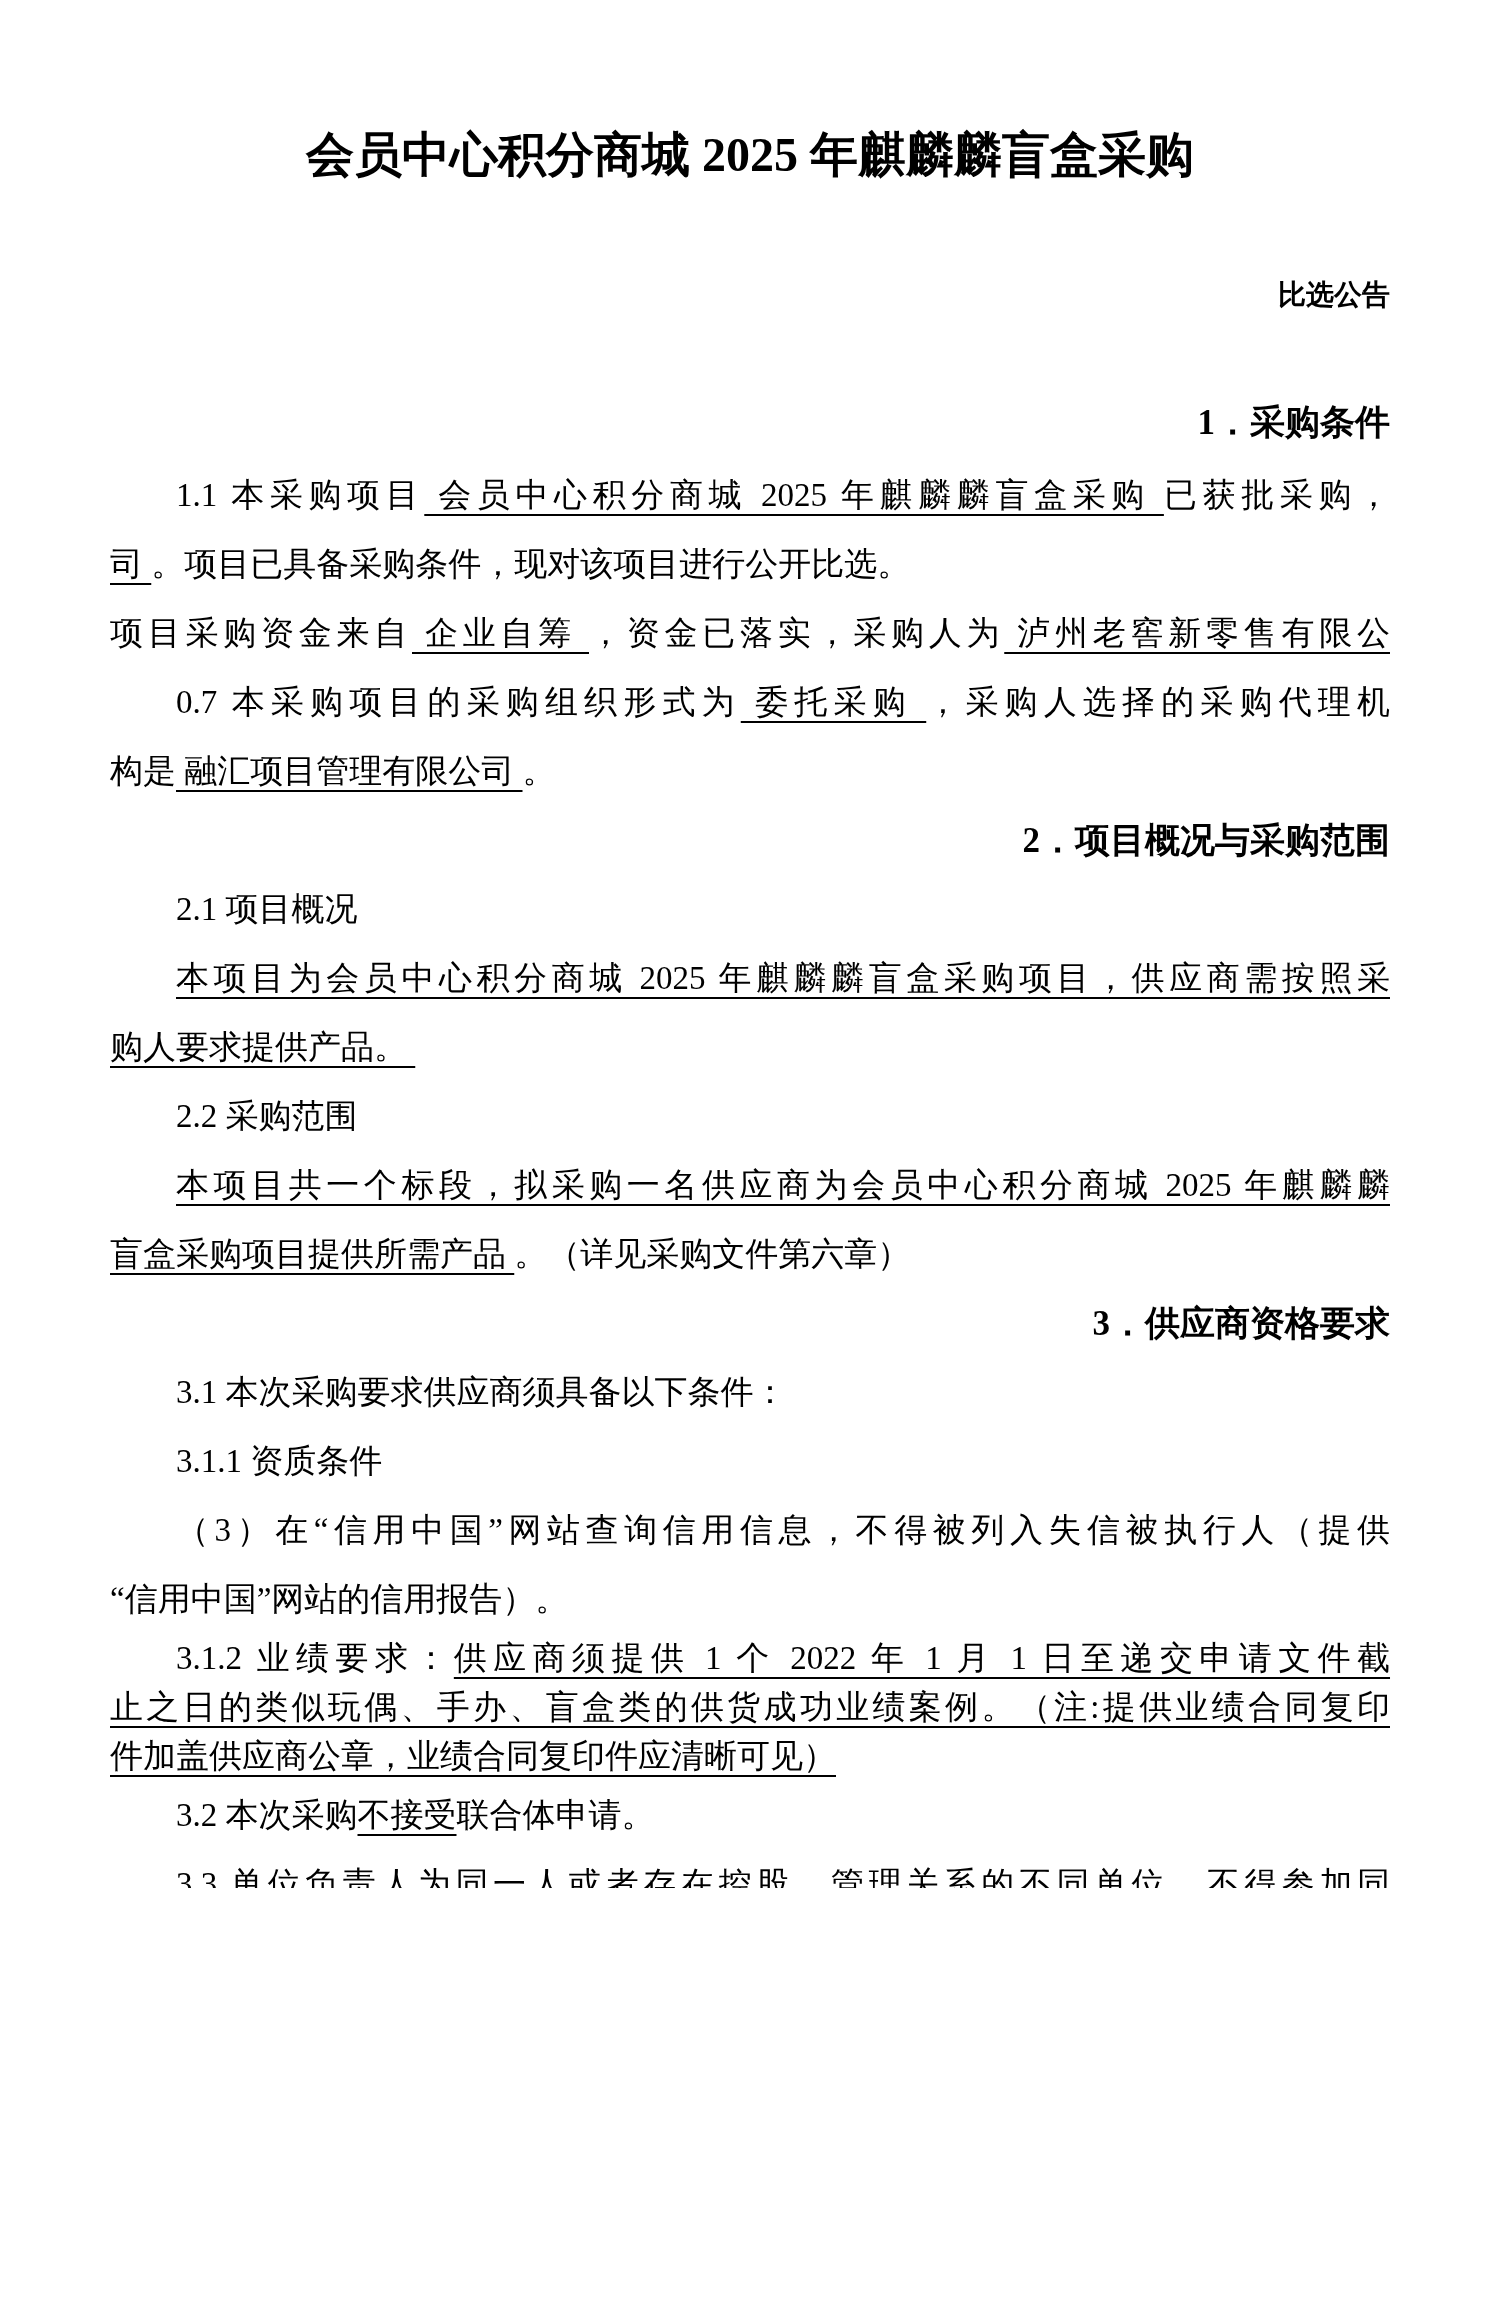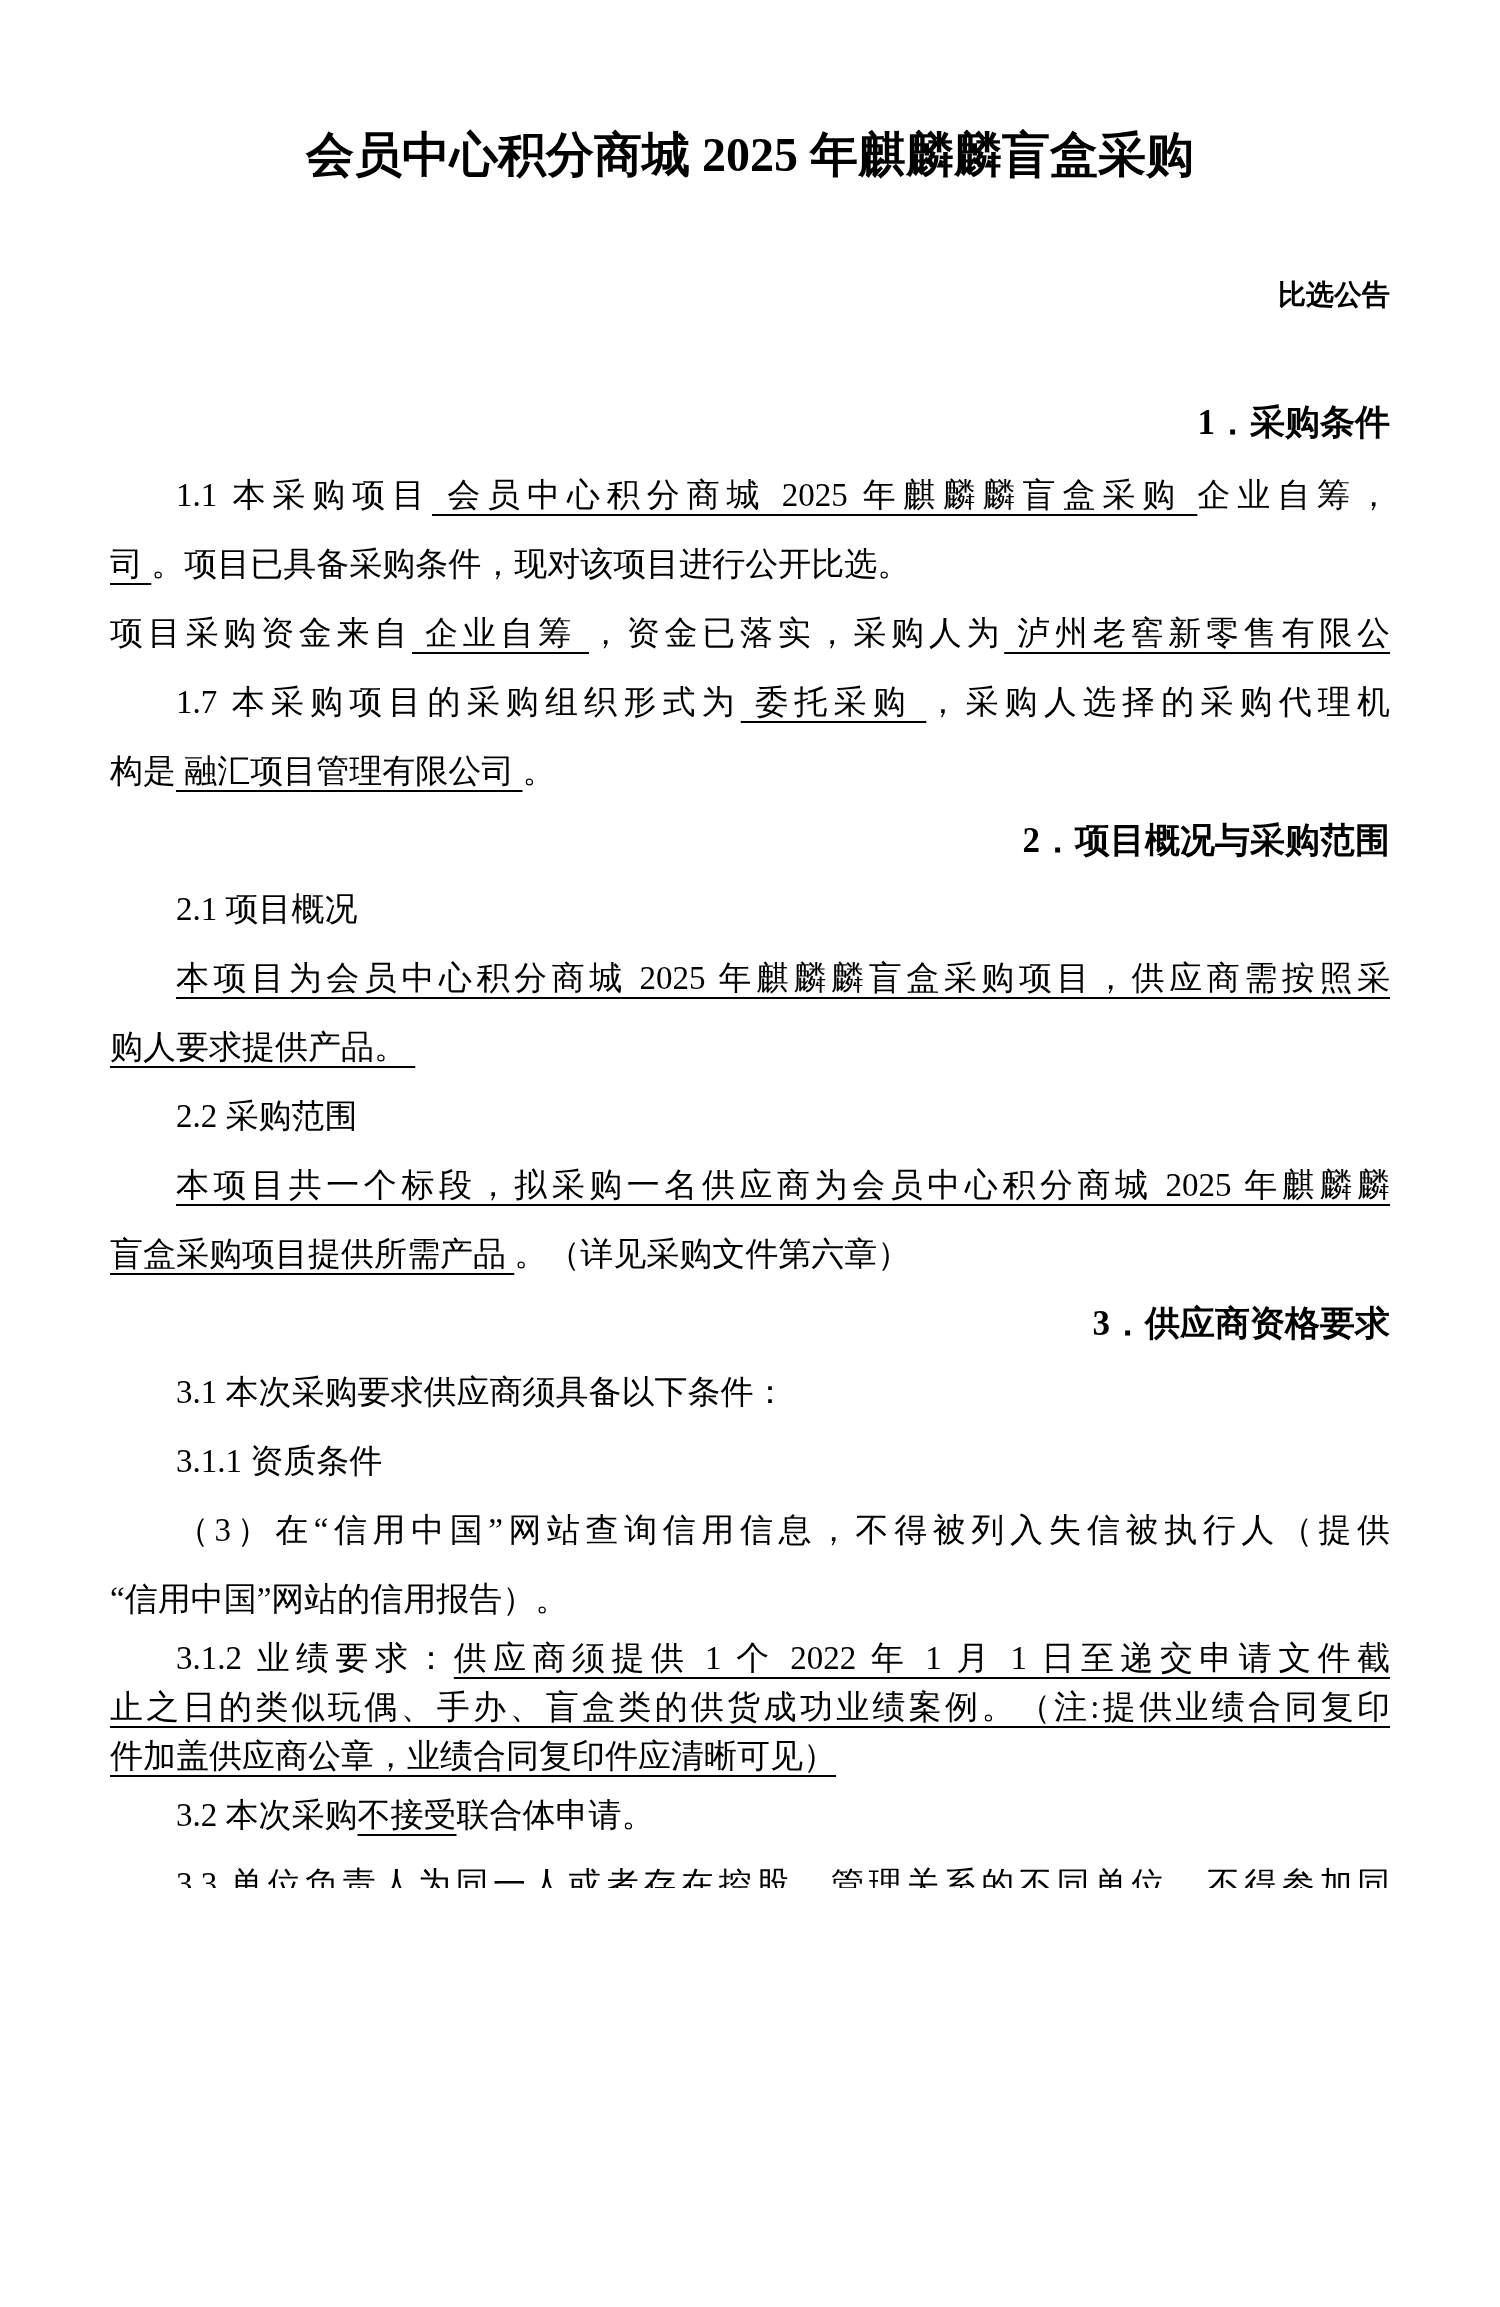"企业自筹，" span { text: 企业自筹 -> 已获批采购 }
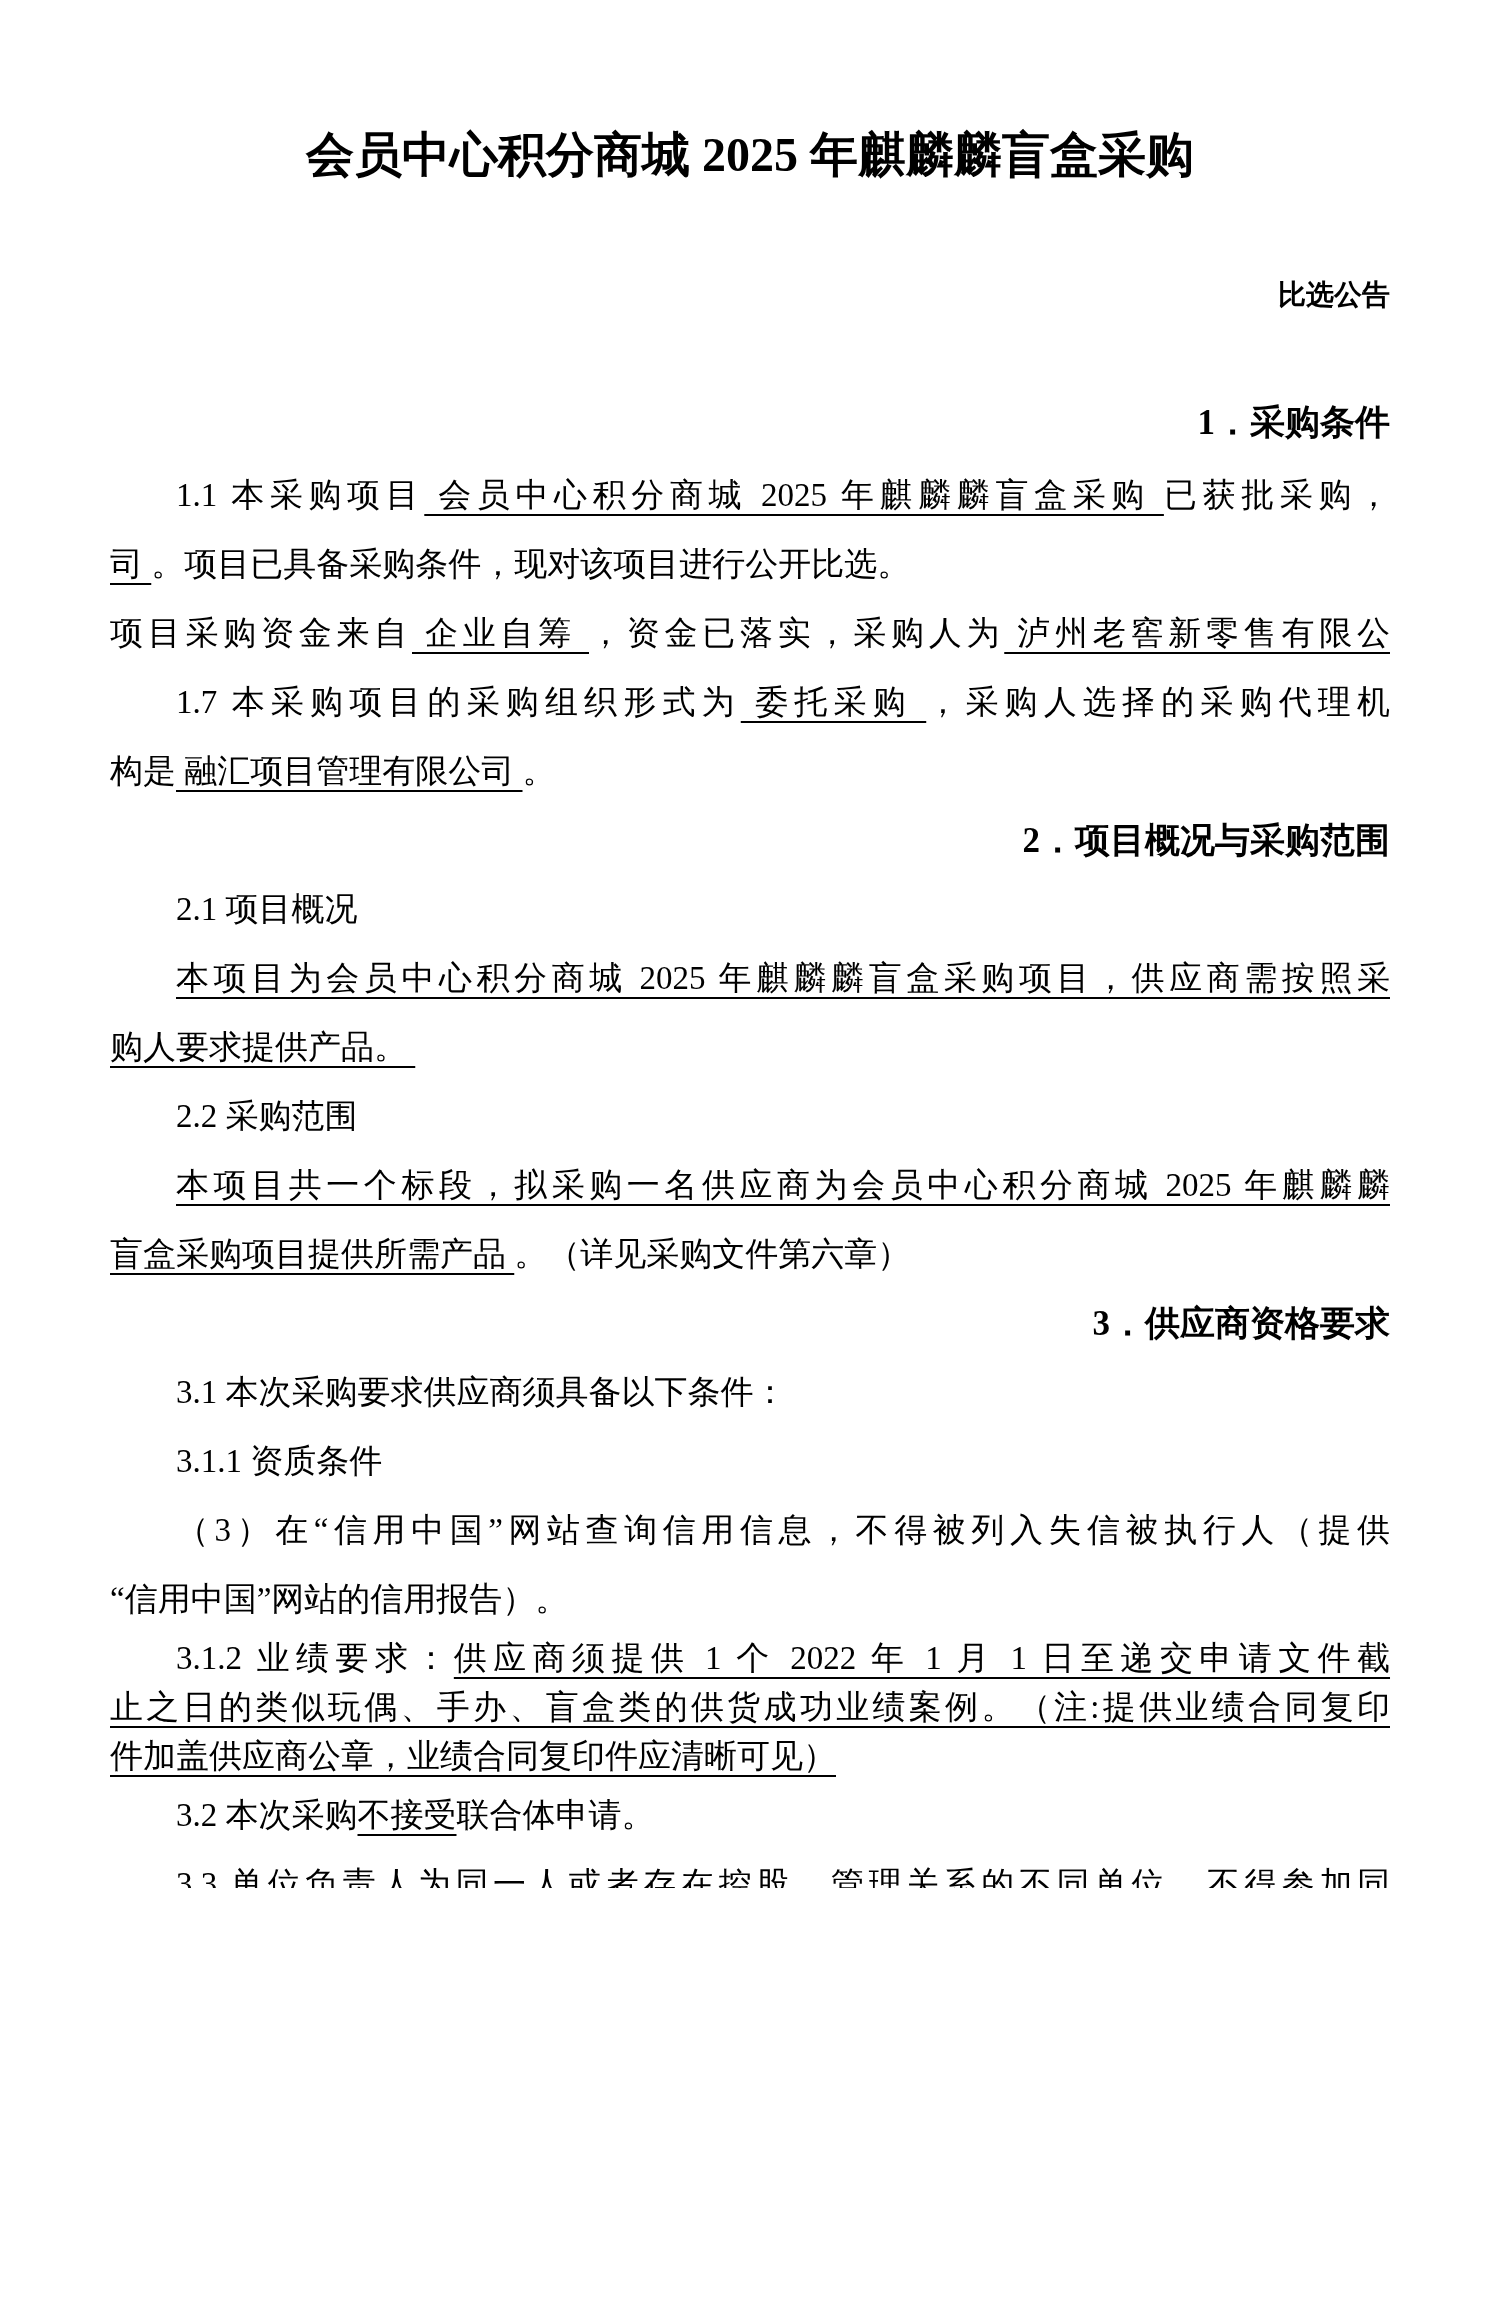"1.7 本采购项目的采购组织形式为" span { text: 1.7 -> 0.7 }
